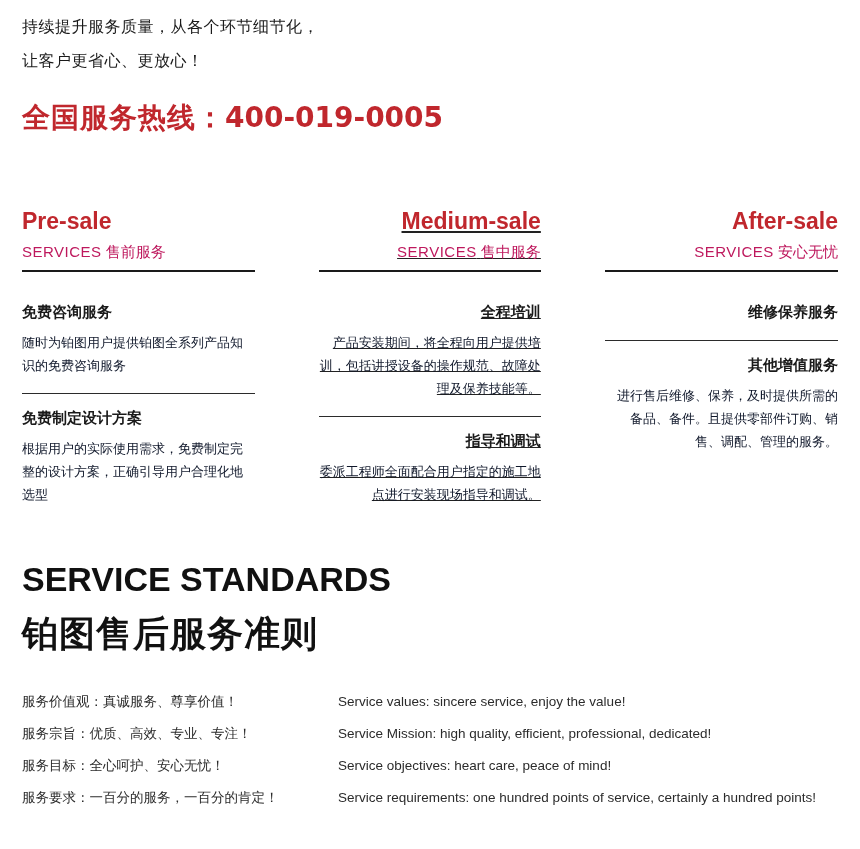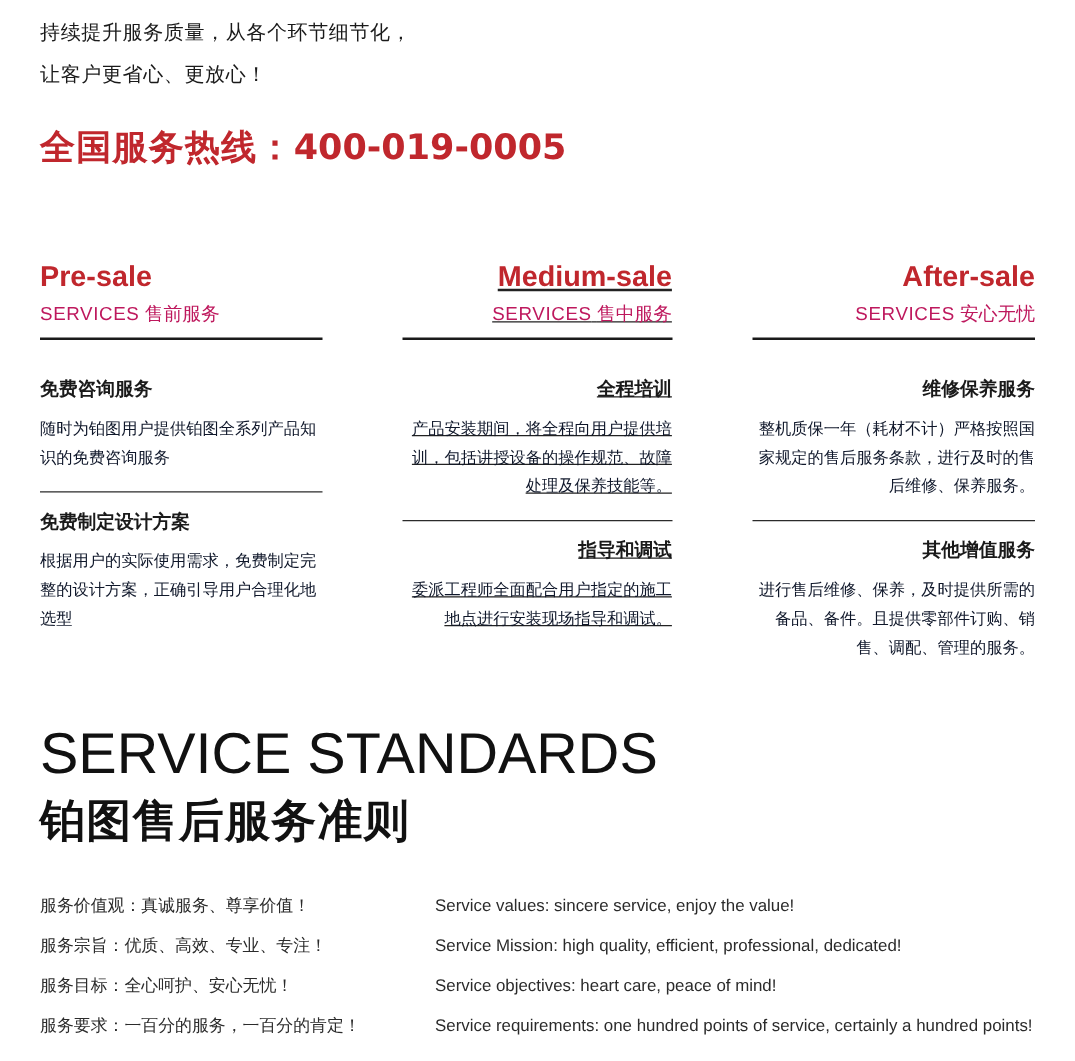"持续提升服务质量，从各个环节细节化，" .page { padding: 0 32px -> 0 22px }
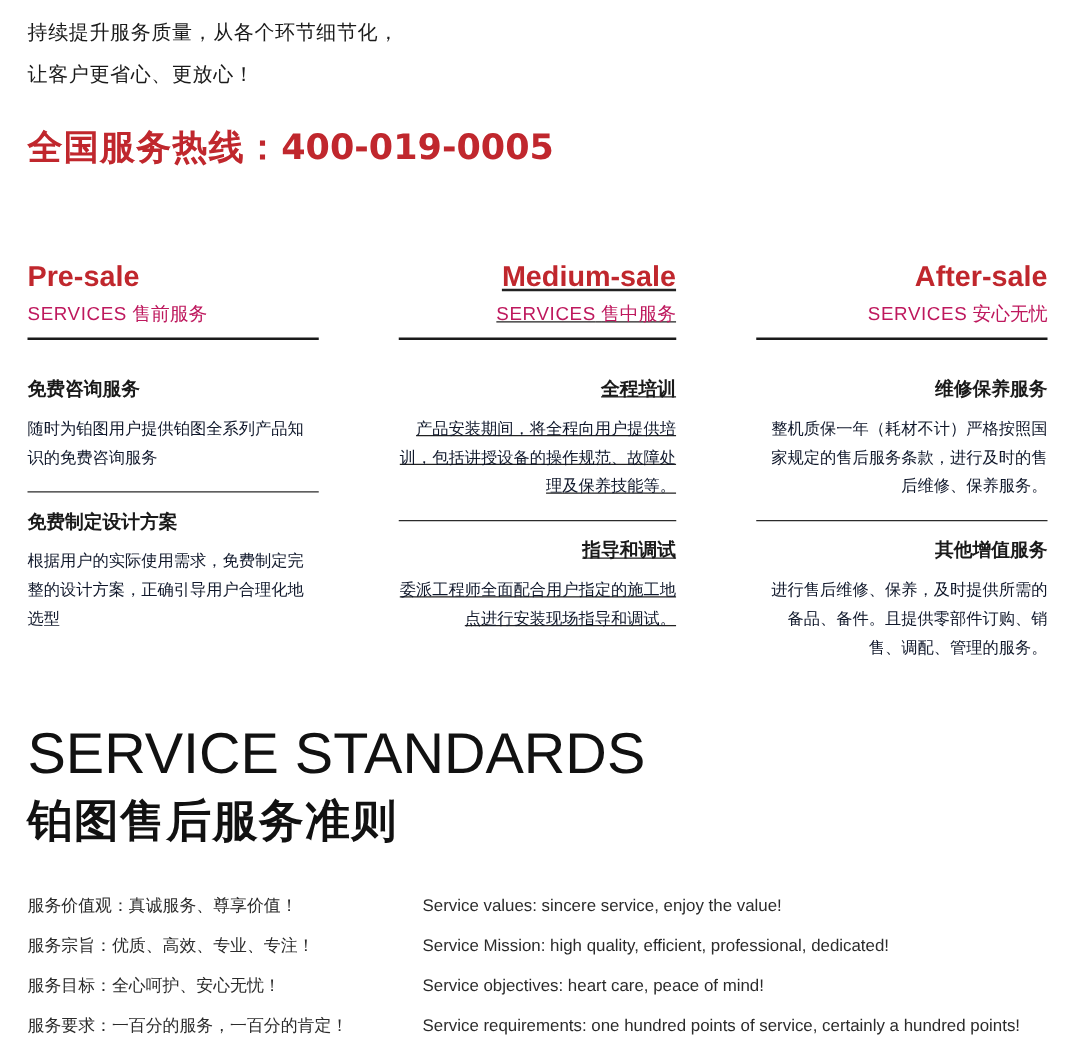"整机质保一年（耗材不计）严格按照国家规定的售后服务条款，进行及时的售后维修、保养" div.block-p { html: <div>整机质保一年（耗材不计）严格按照国家规定的售后服务条款，进行及时的售后维修、保养服务。</div> -> none }
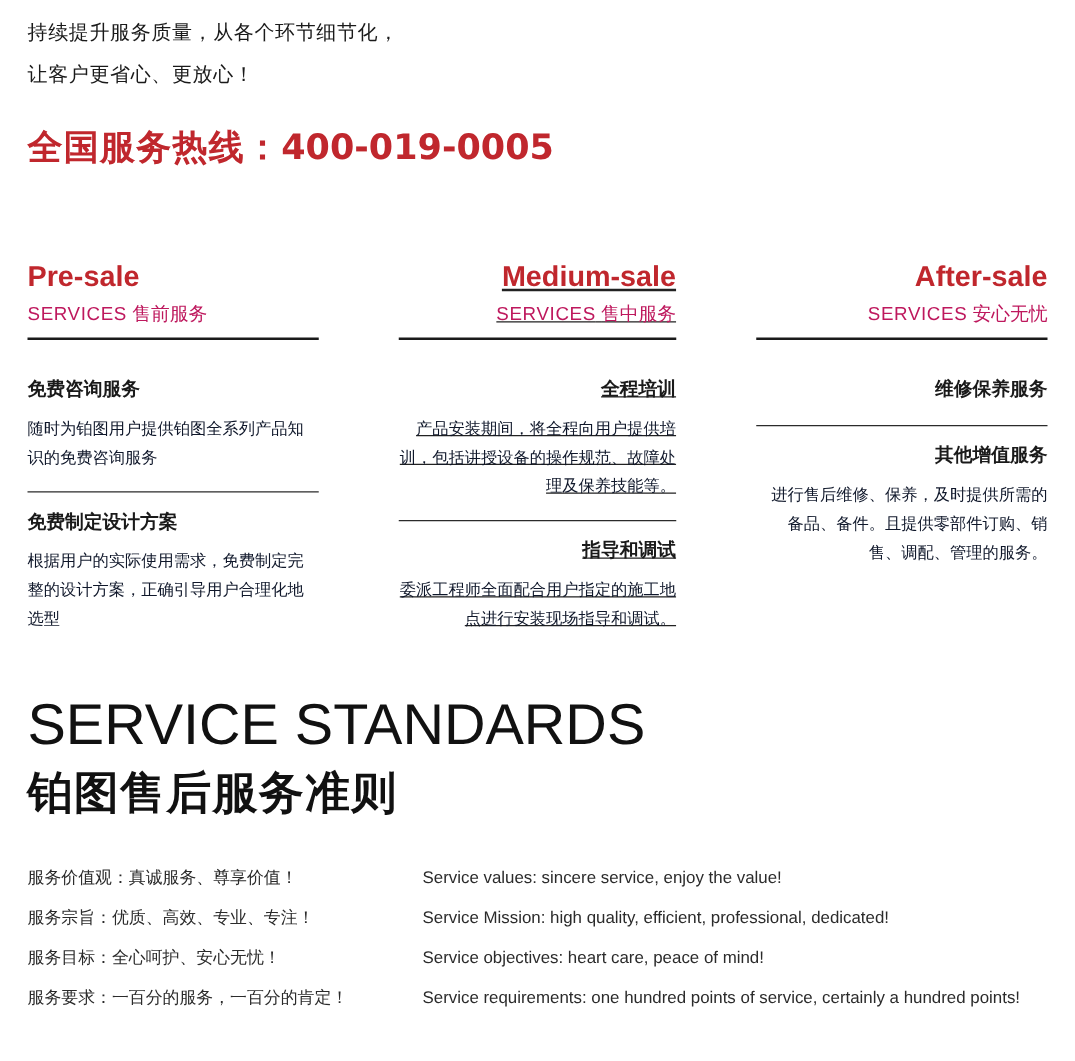"SERVICE STANDARDS" .std-en { font-size: 46px -> 34px; font-weight: normal -> bold }
